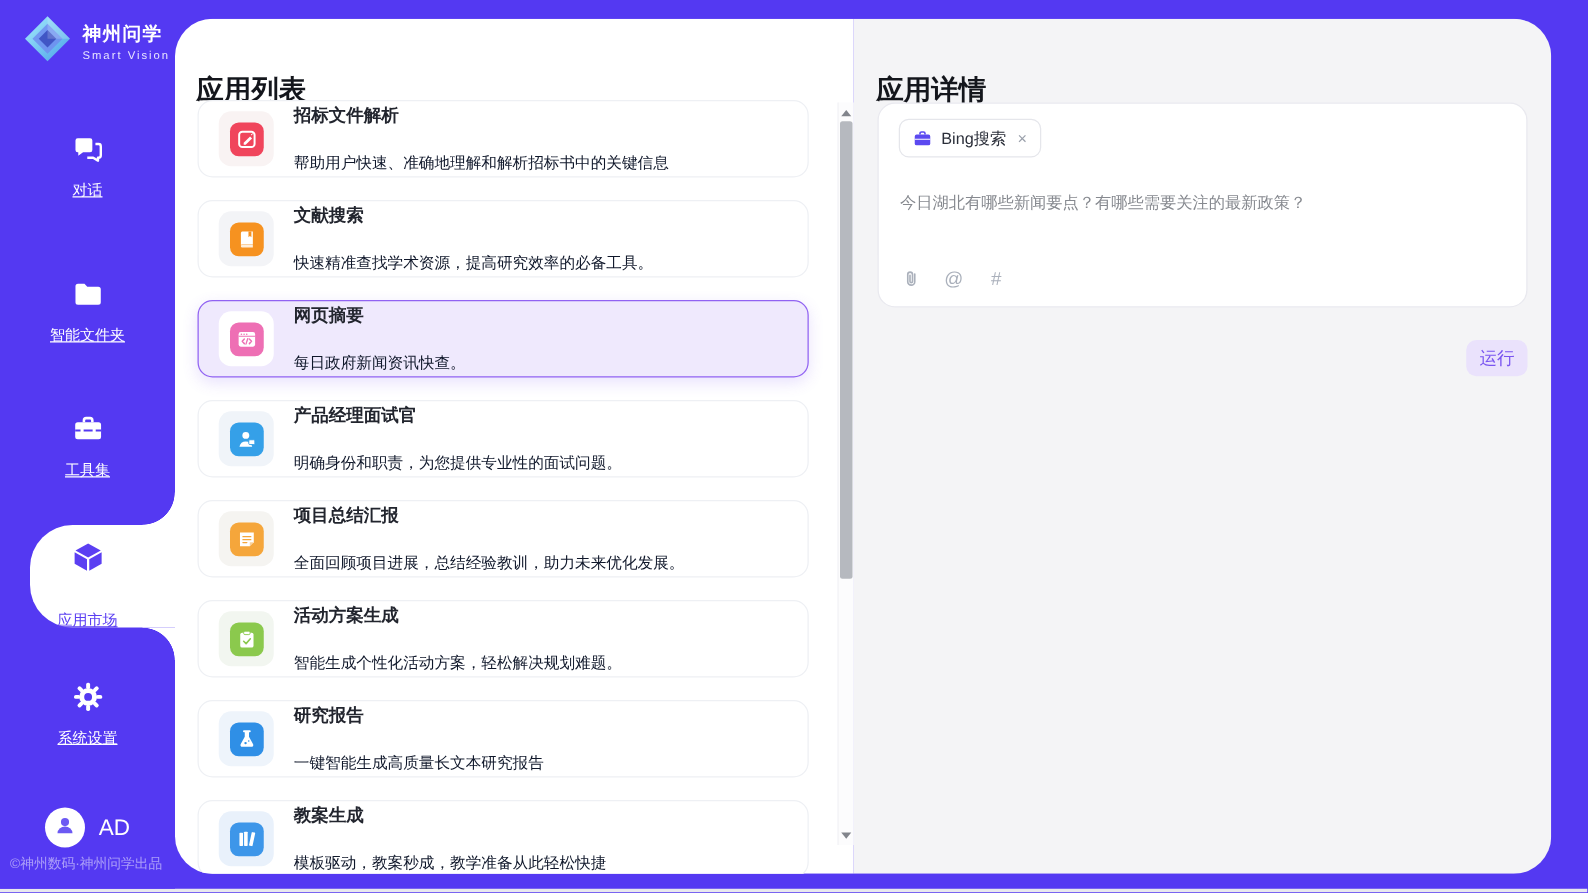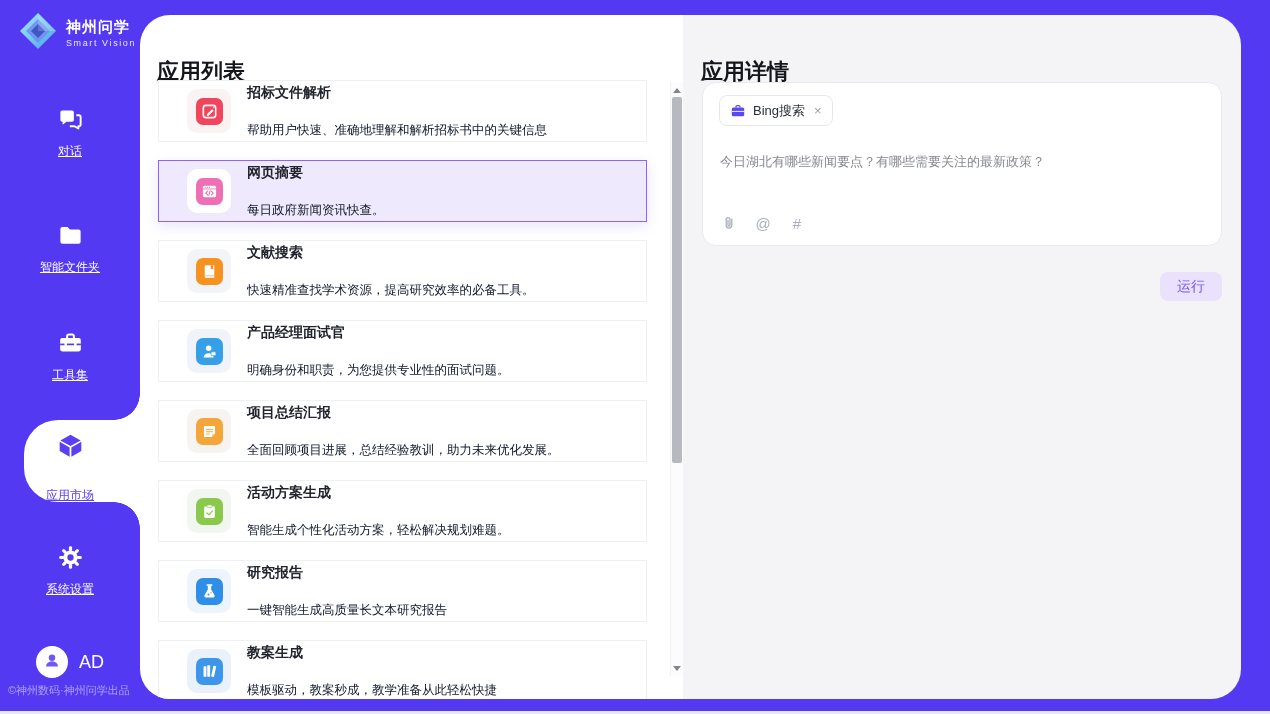"招标文件解析" .app-card { border-radius: 0 -> 12px; padding-left: 28px -> 16px }
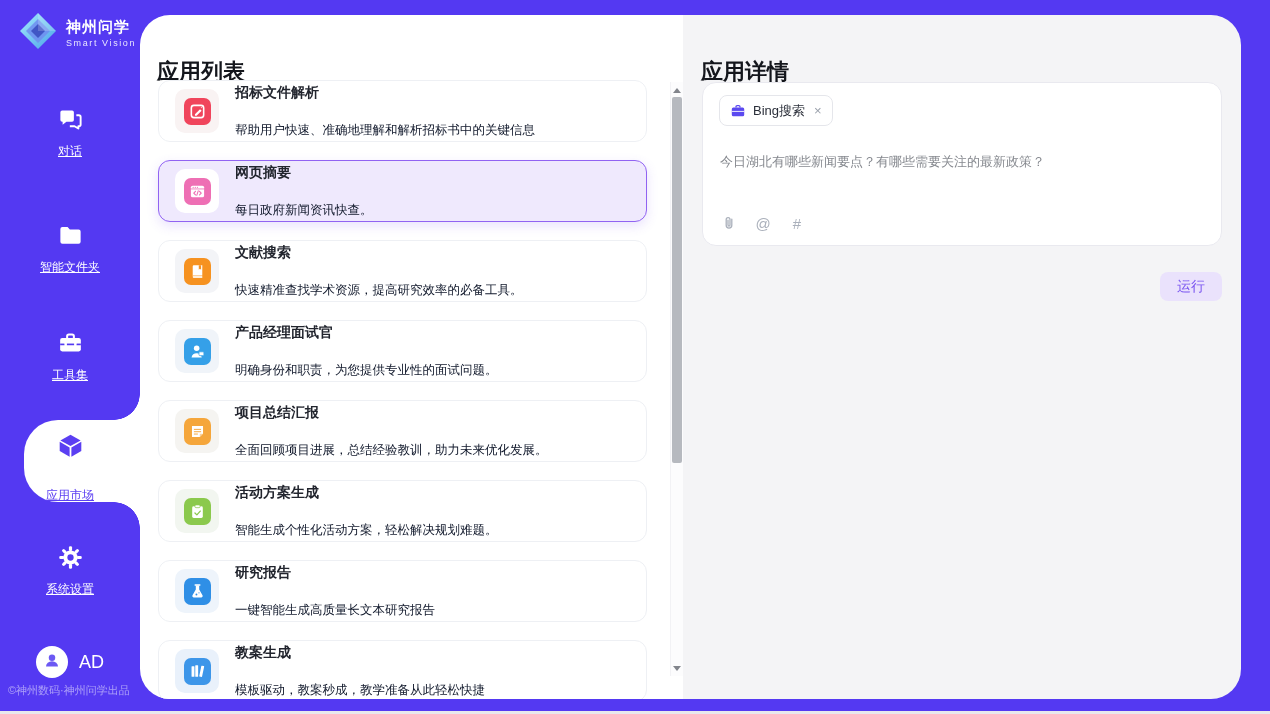"网页摘要" div.app-card { order: before "文献搜索" -> after "文献搜索" }
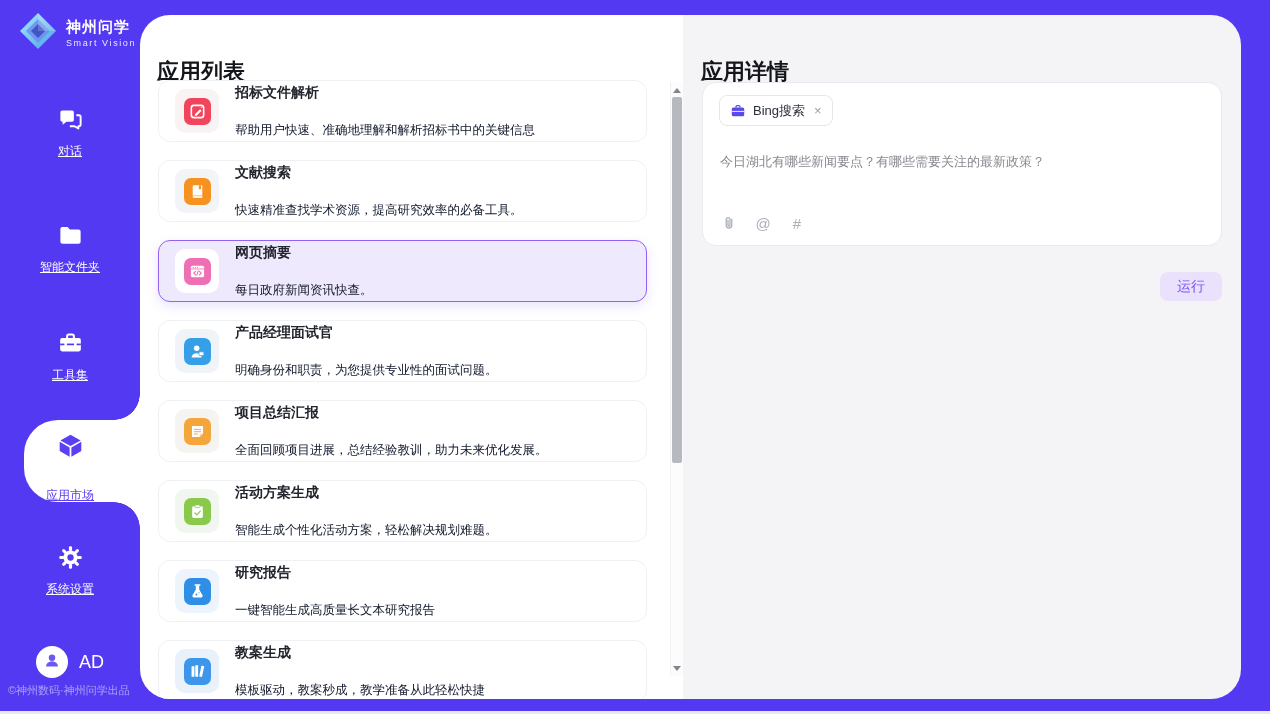"运行" .run-btn { width: 62px -> 49px }
